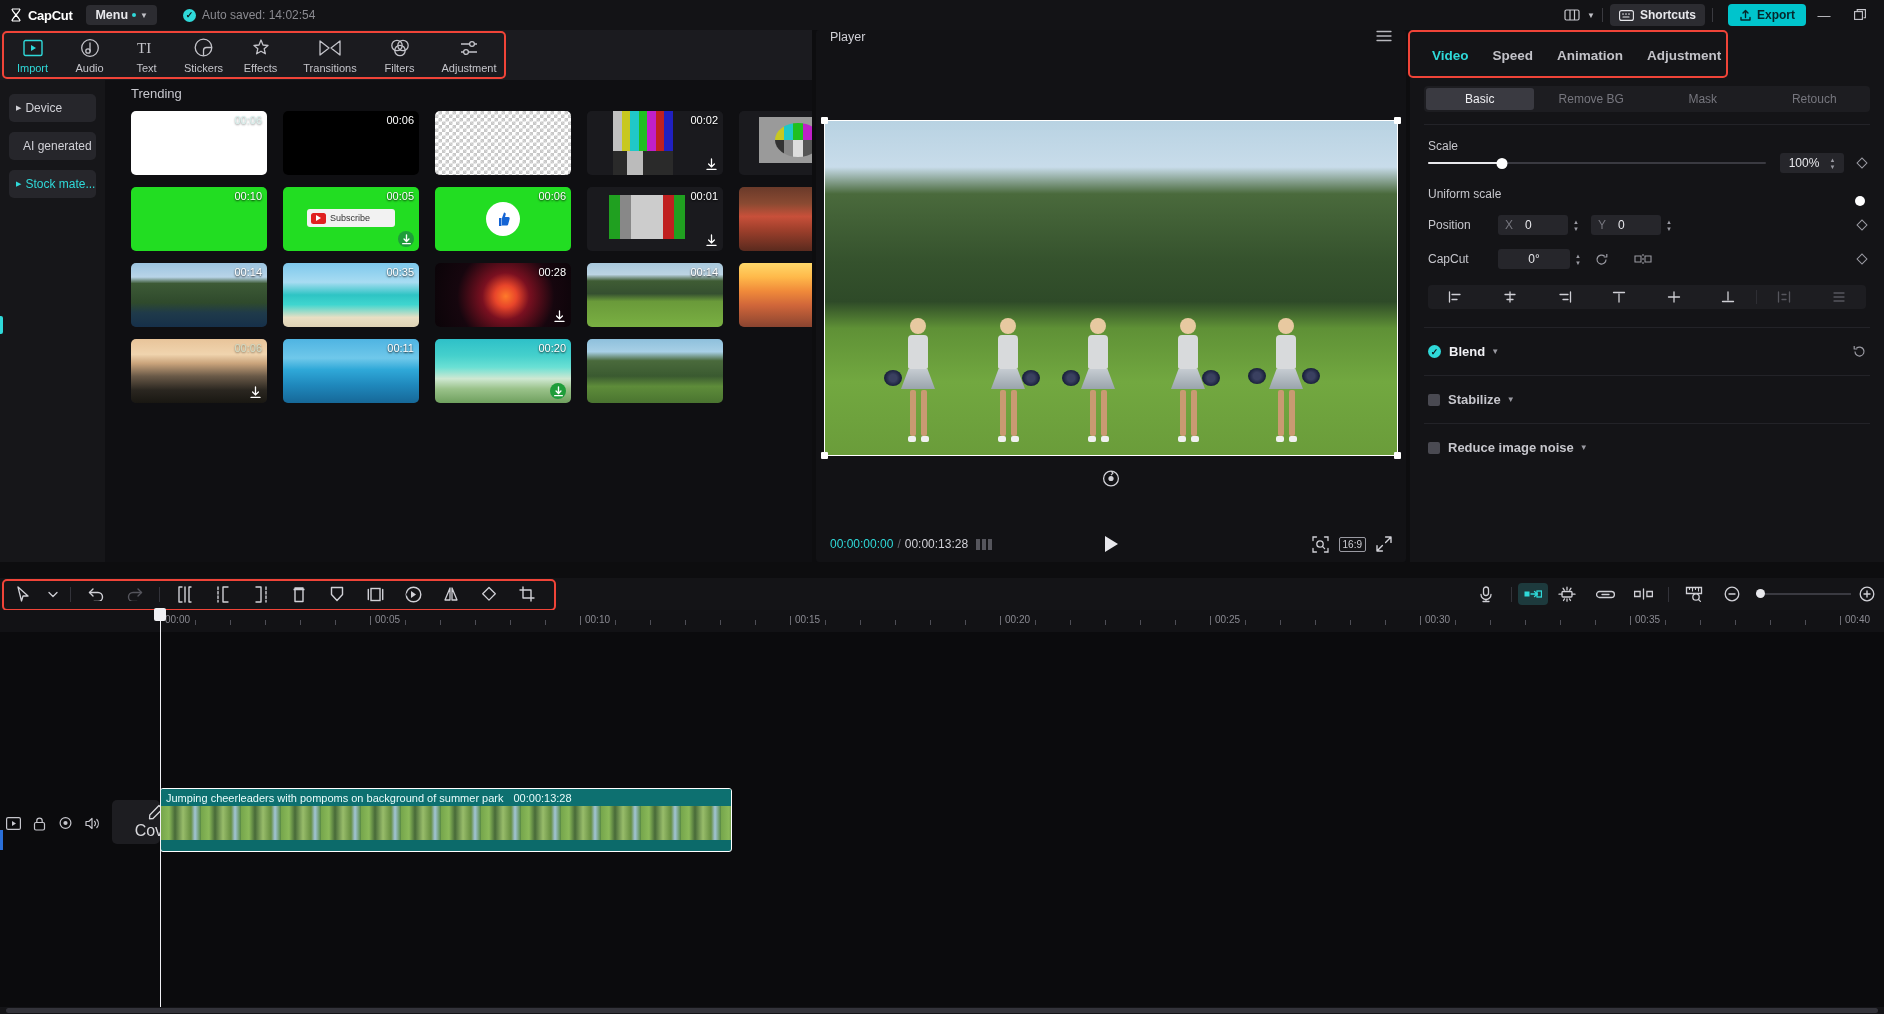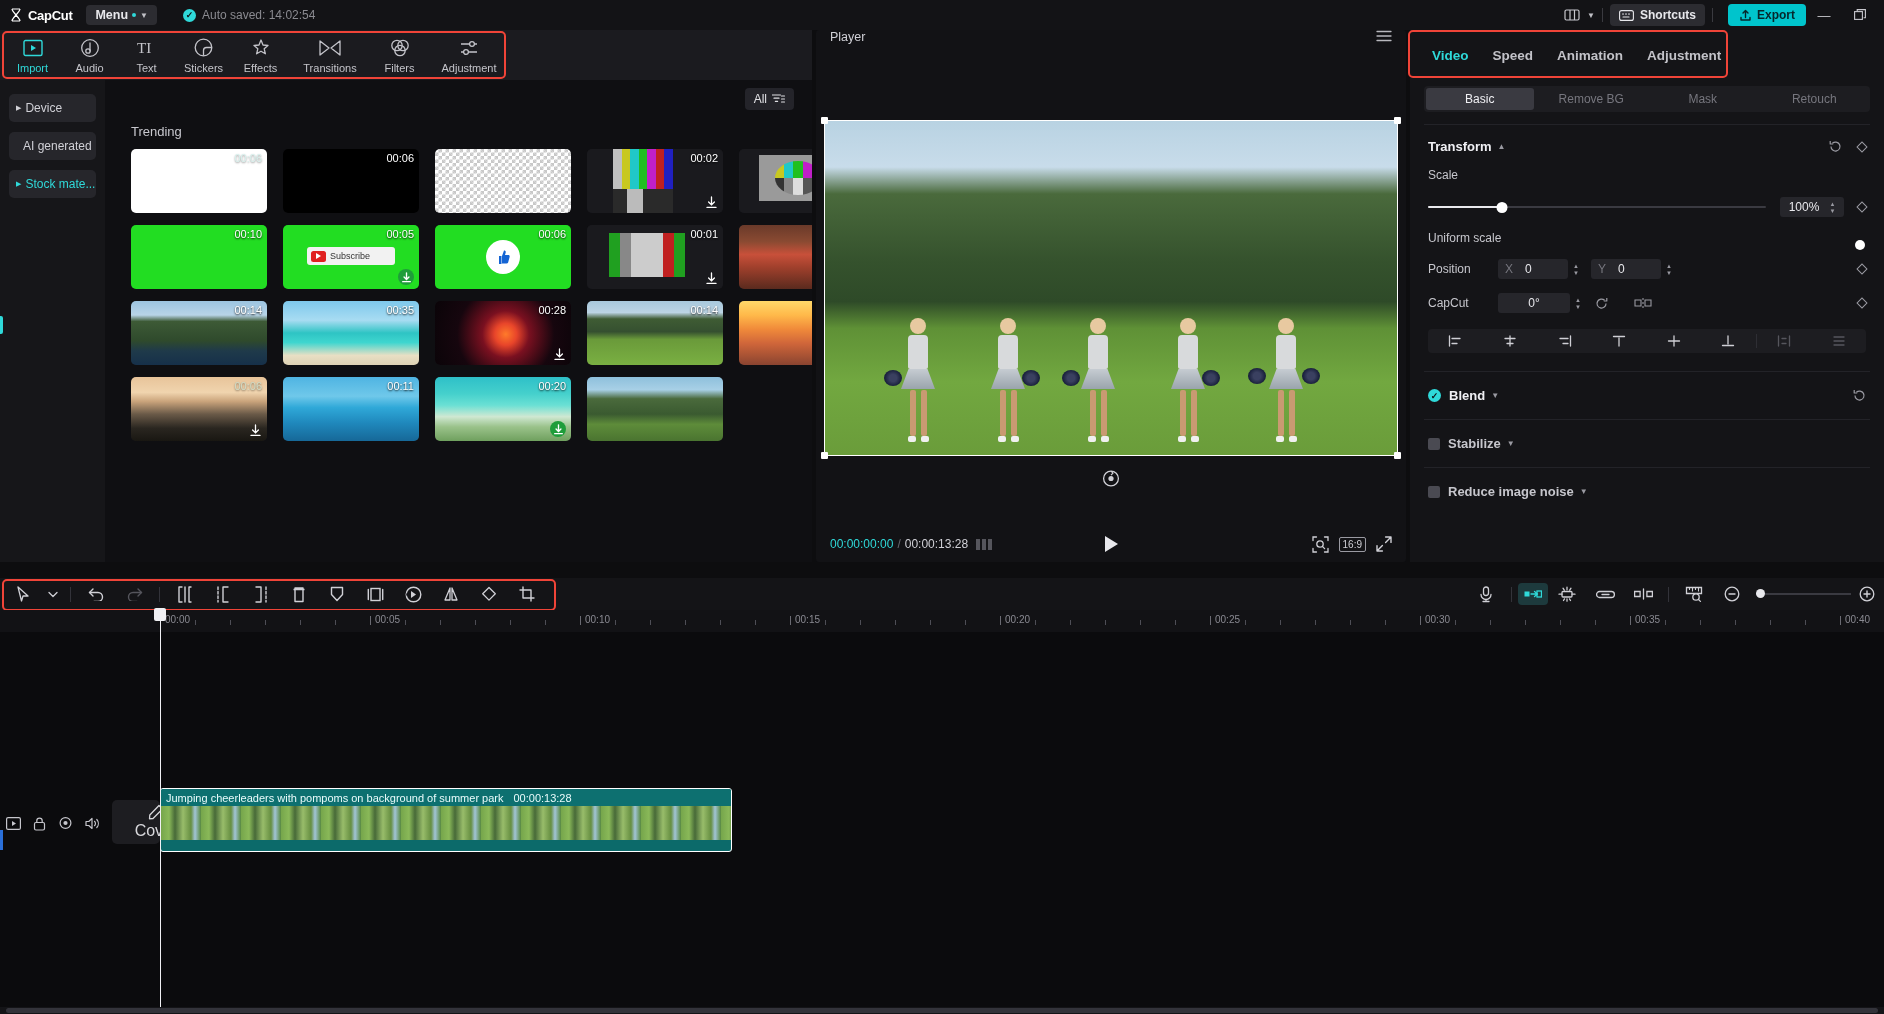"All" div.lib-topbar { html: <div> <div> <span>All</span> <svg> <path></path> <path></path> </svg> </div> </div> -> none }
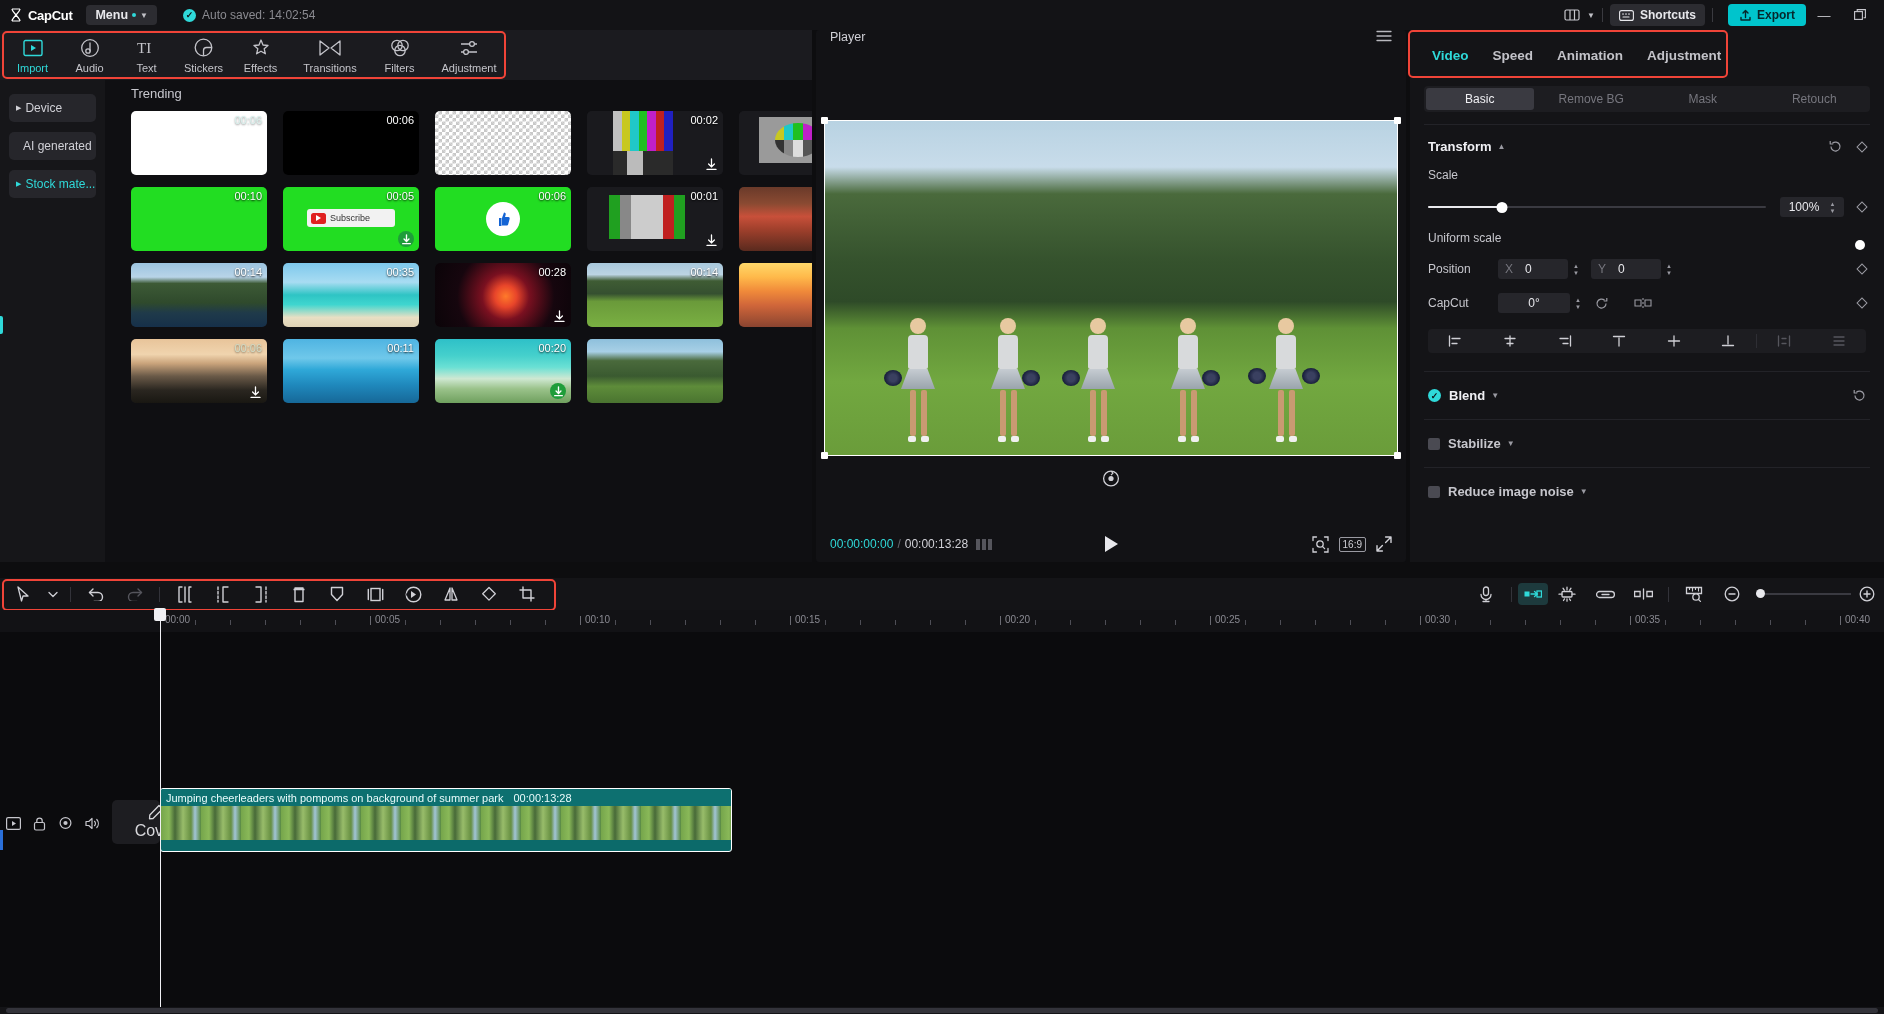"Transform" div.sect-head { html: <div> <span>Transform</span> <span>▲</span> <span> <span> <svg> <path></path> <path></path> </svg> </span> <span></span> </span> </div> -> none }
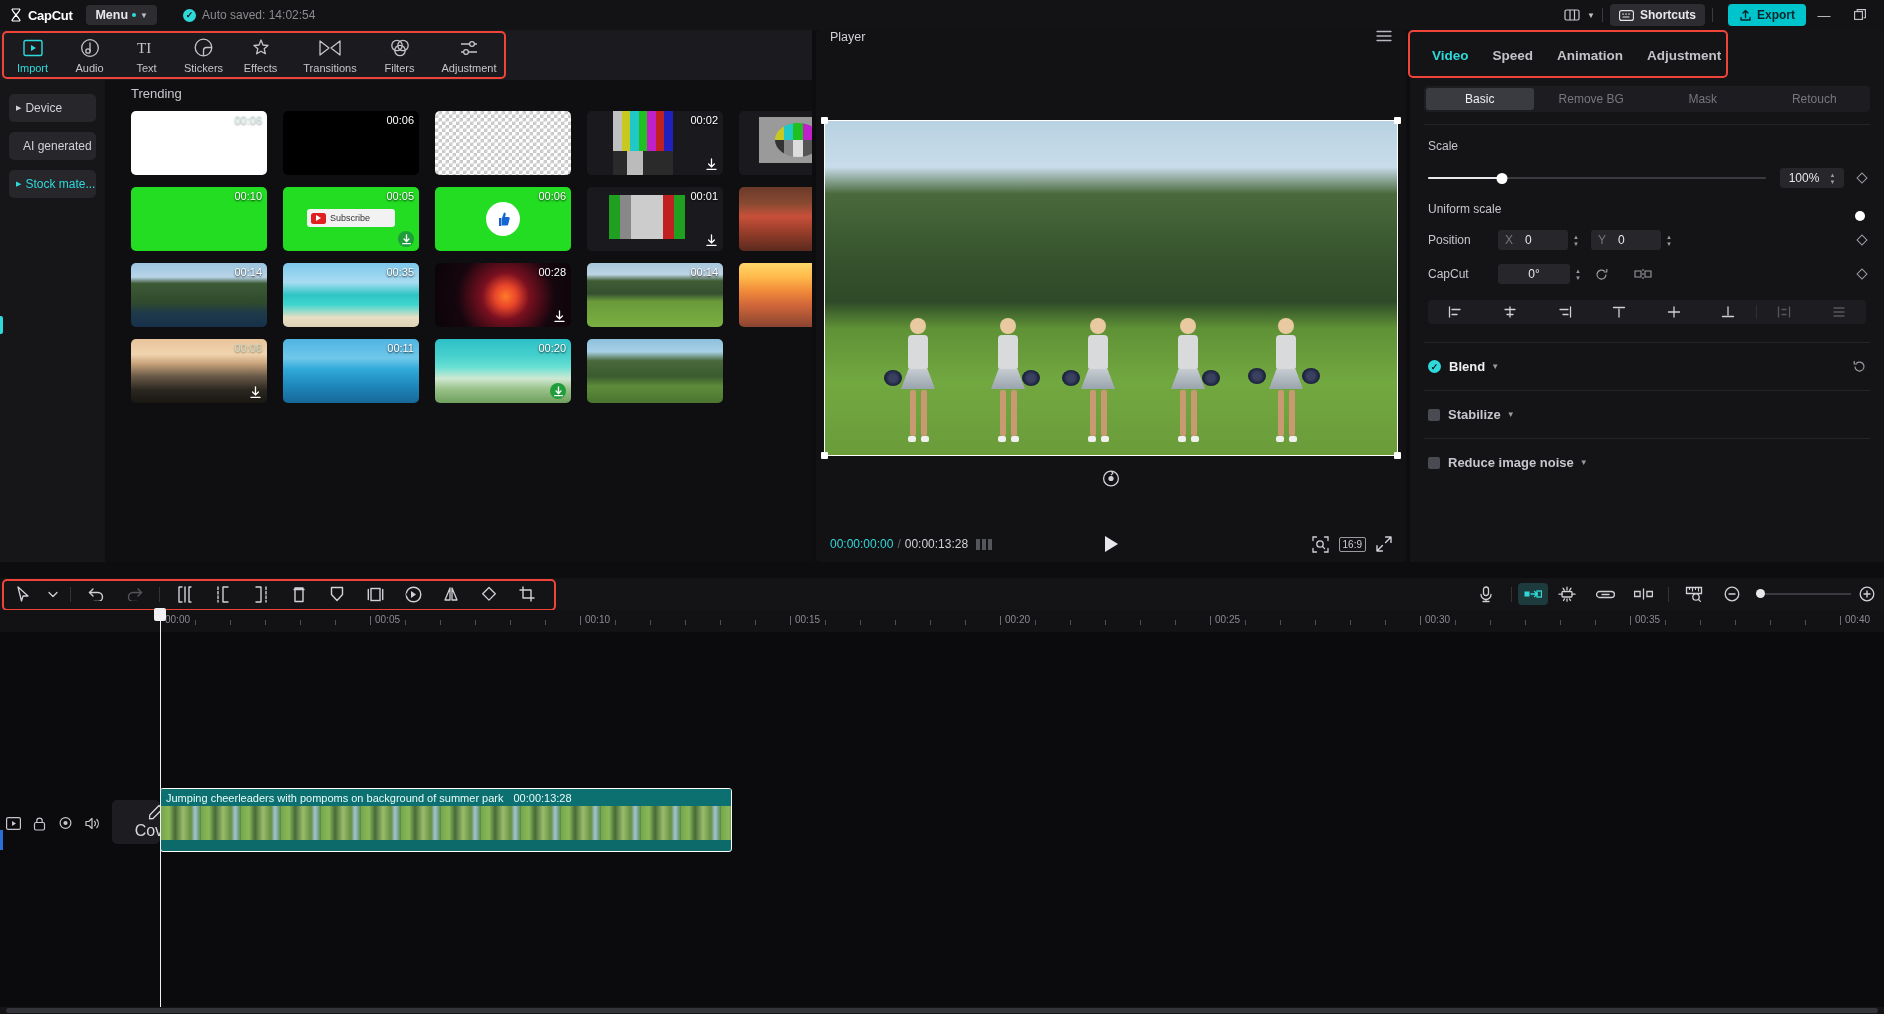"100%" div.row { margin-top: 15px -> 0 }
